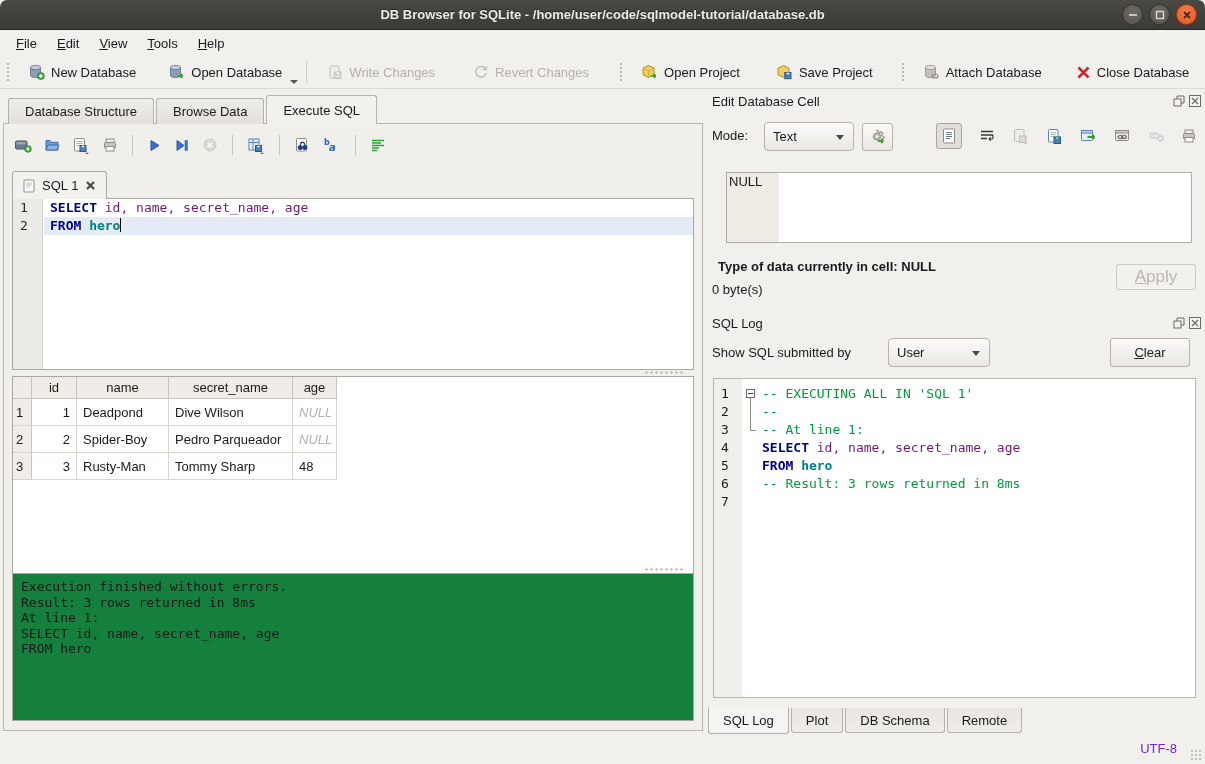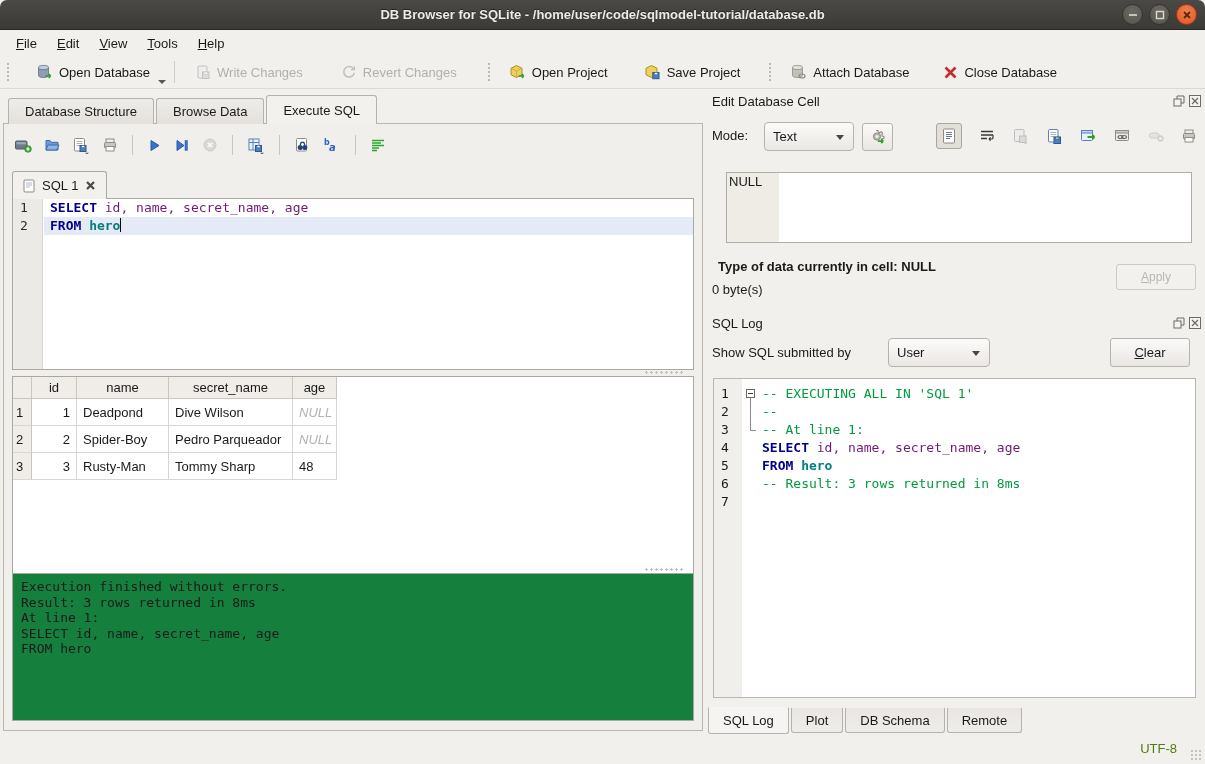"New Database" div.tb-btn { html: none -> <div> <svg> <path></path> <ellipse></ellipse> <circle></circle> <path></path> </svg> <span>New Database</span> </div> }
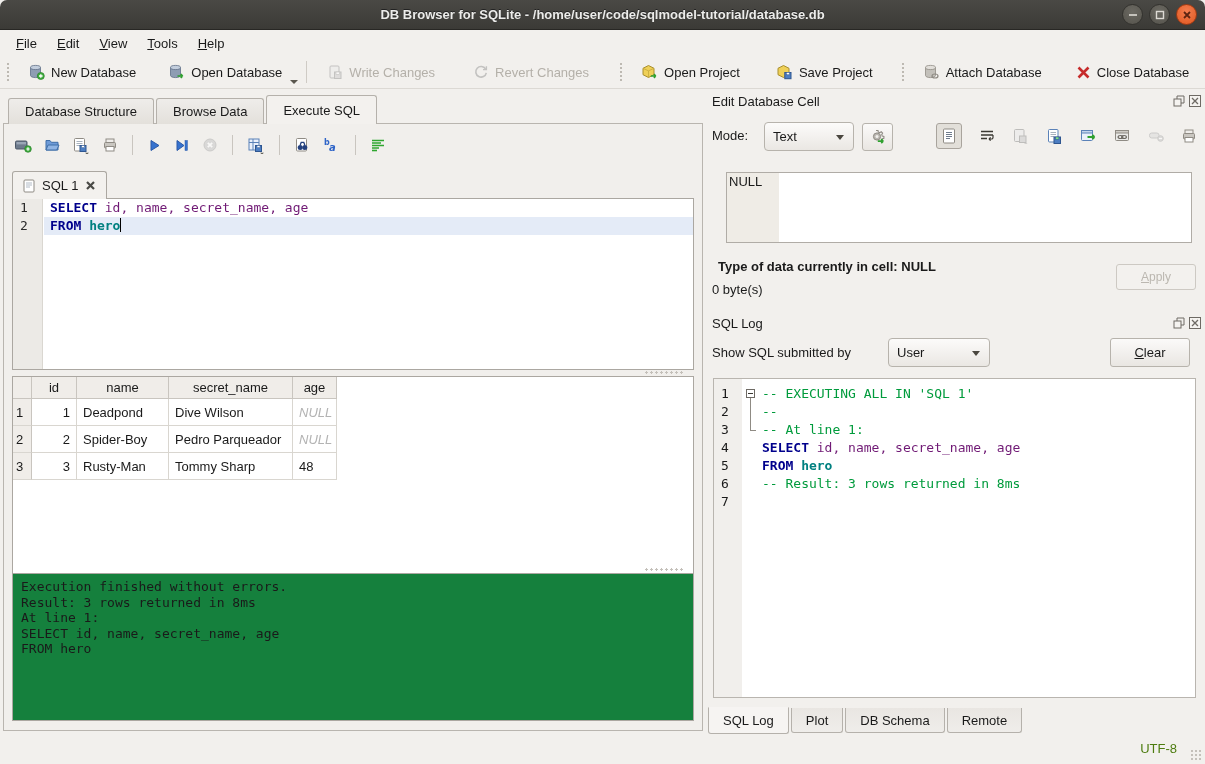"Apply" #apply-btn { font-size: 12px -> 17px }
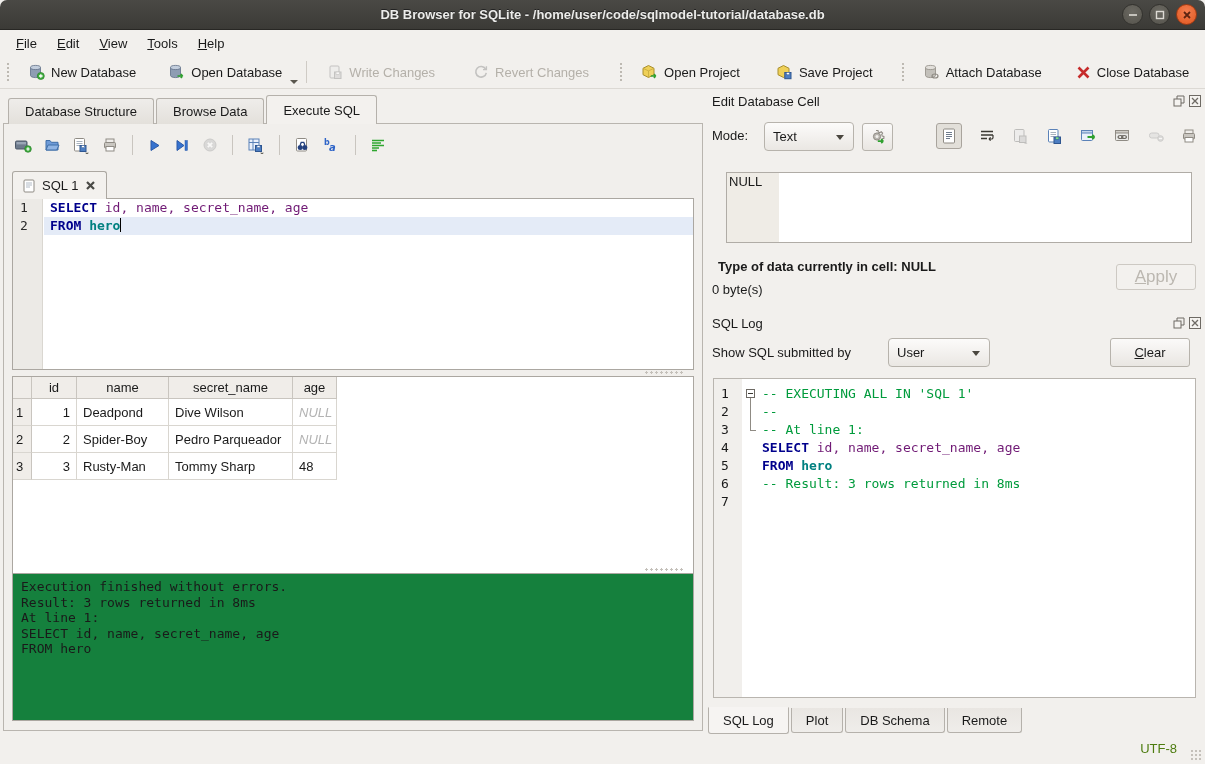"UTF-8" #encoding { color: #4d7c0f -> #6d28d9 }
